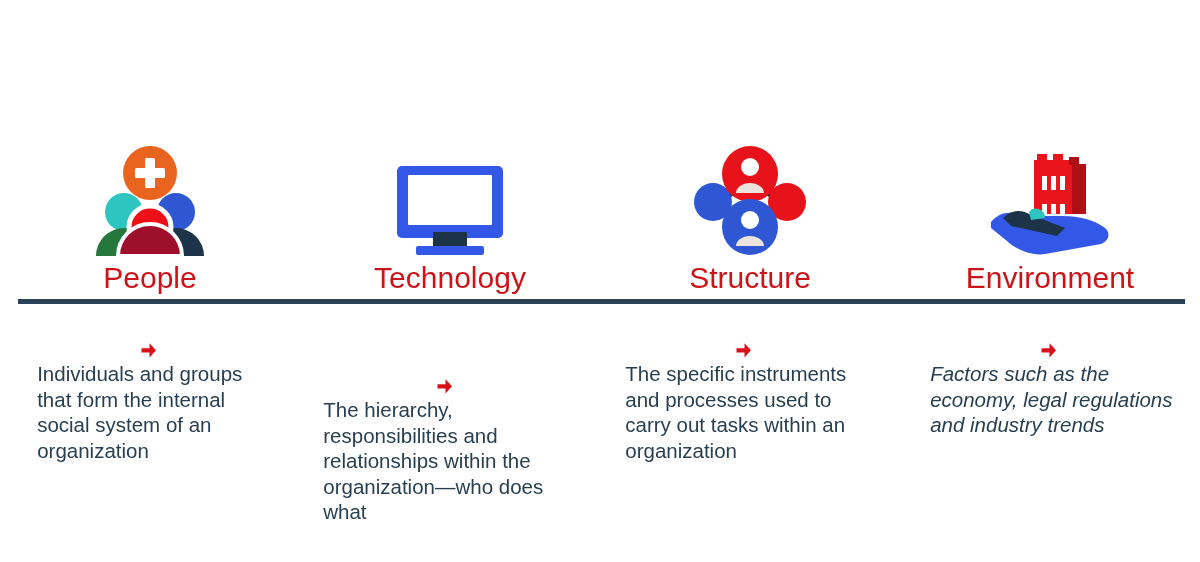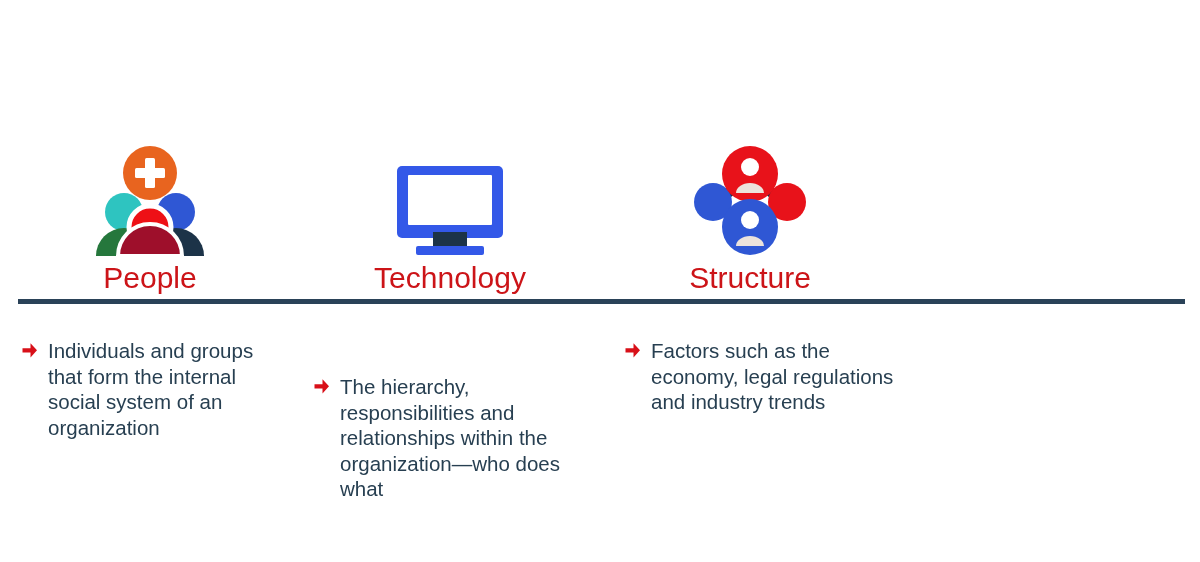"Environment" div.card { html: none -> <div> <div> <svg> <rect></rect> <rect></rect> <rect></rect> <rect></rect> <rect></rect> <rect></rect> <rect></rect> <rect></rect> <rect></rect> <rect></rect> <rect></rect> <path></path> <path></path> <path></path> </svg> </div> <div>Environment</div> </div> }
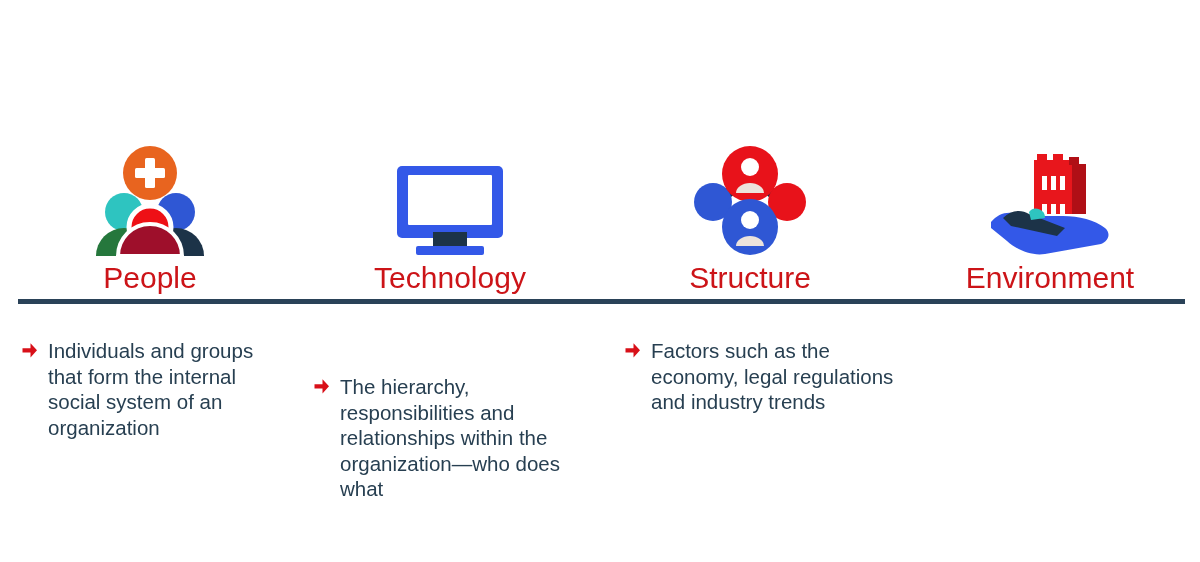"Individuals and groups that form" .bullet-col { align-items: flex-start -> center; flex-direction: row -> column }
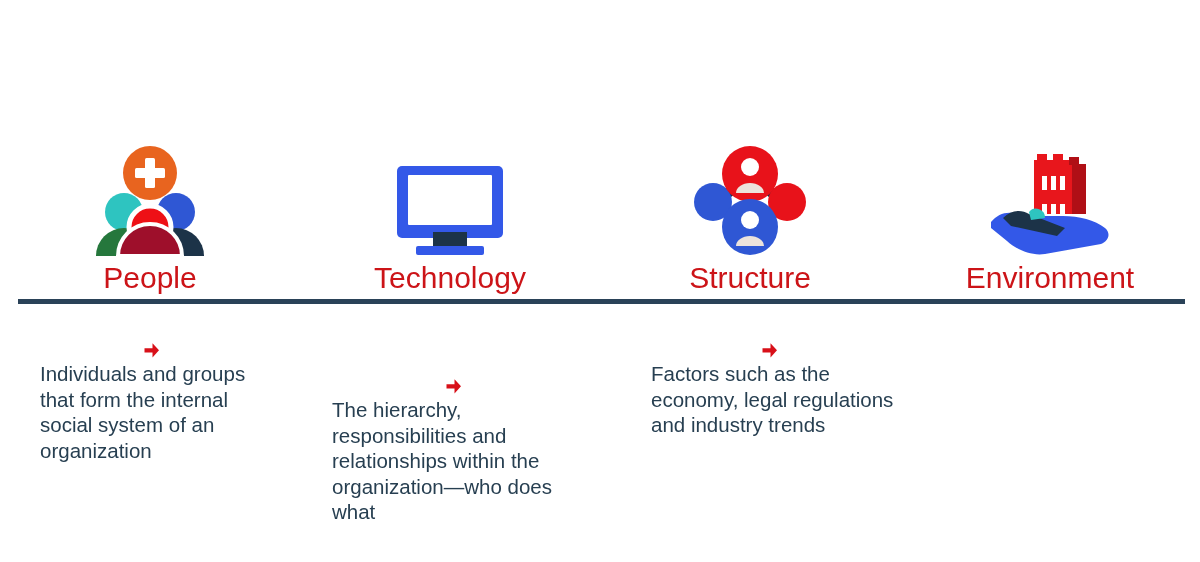"The specific instruments and processes" div.bullet-col { html: none -> <div> <svg> <path></path> </svg> <div>The specific instruments and processes used to carry out tasks within an organization</div> </div> }
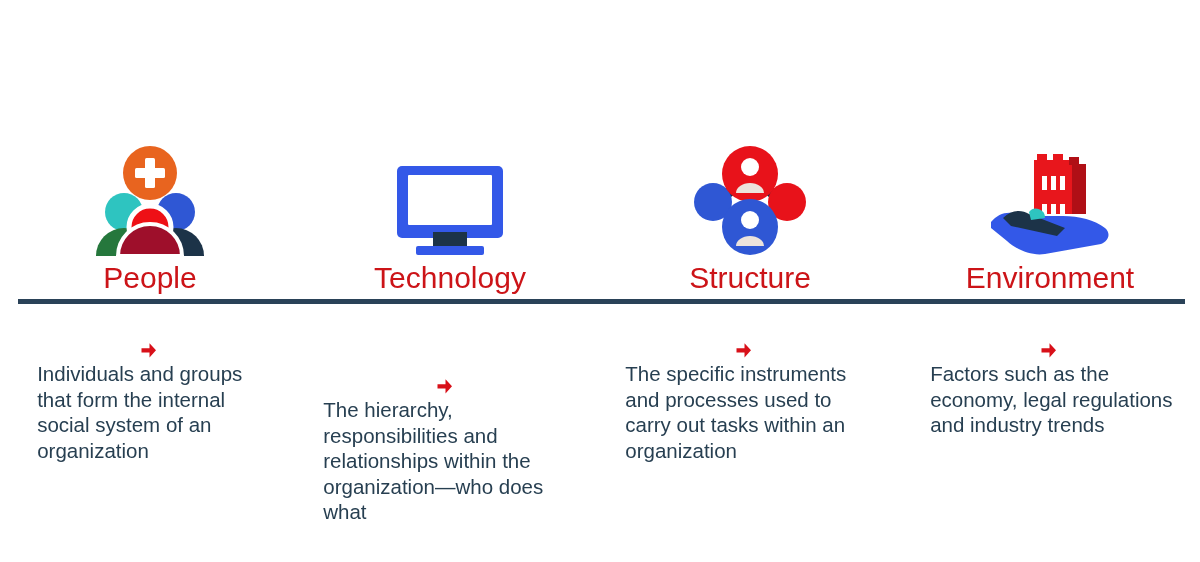"Factors such as the economy," .bullet-col.c3 { font-style: none -> italic }
